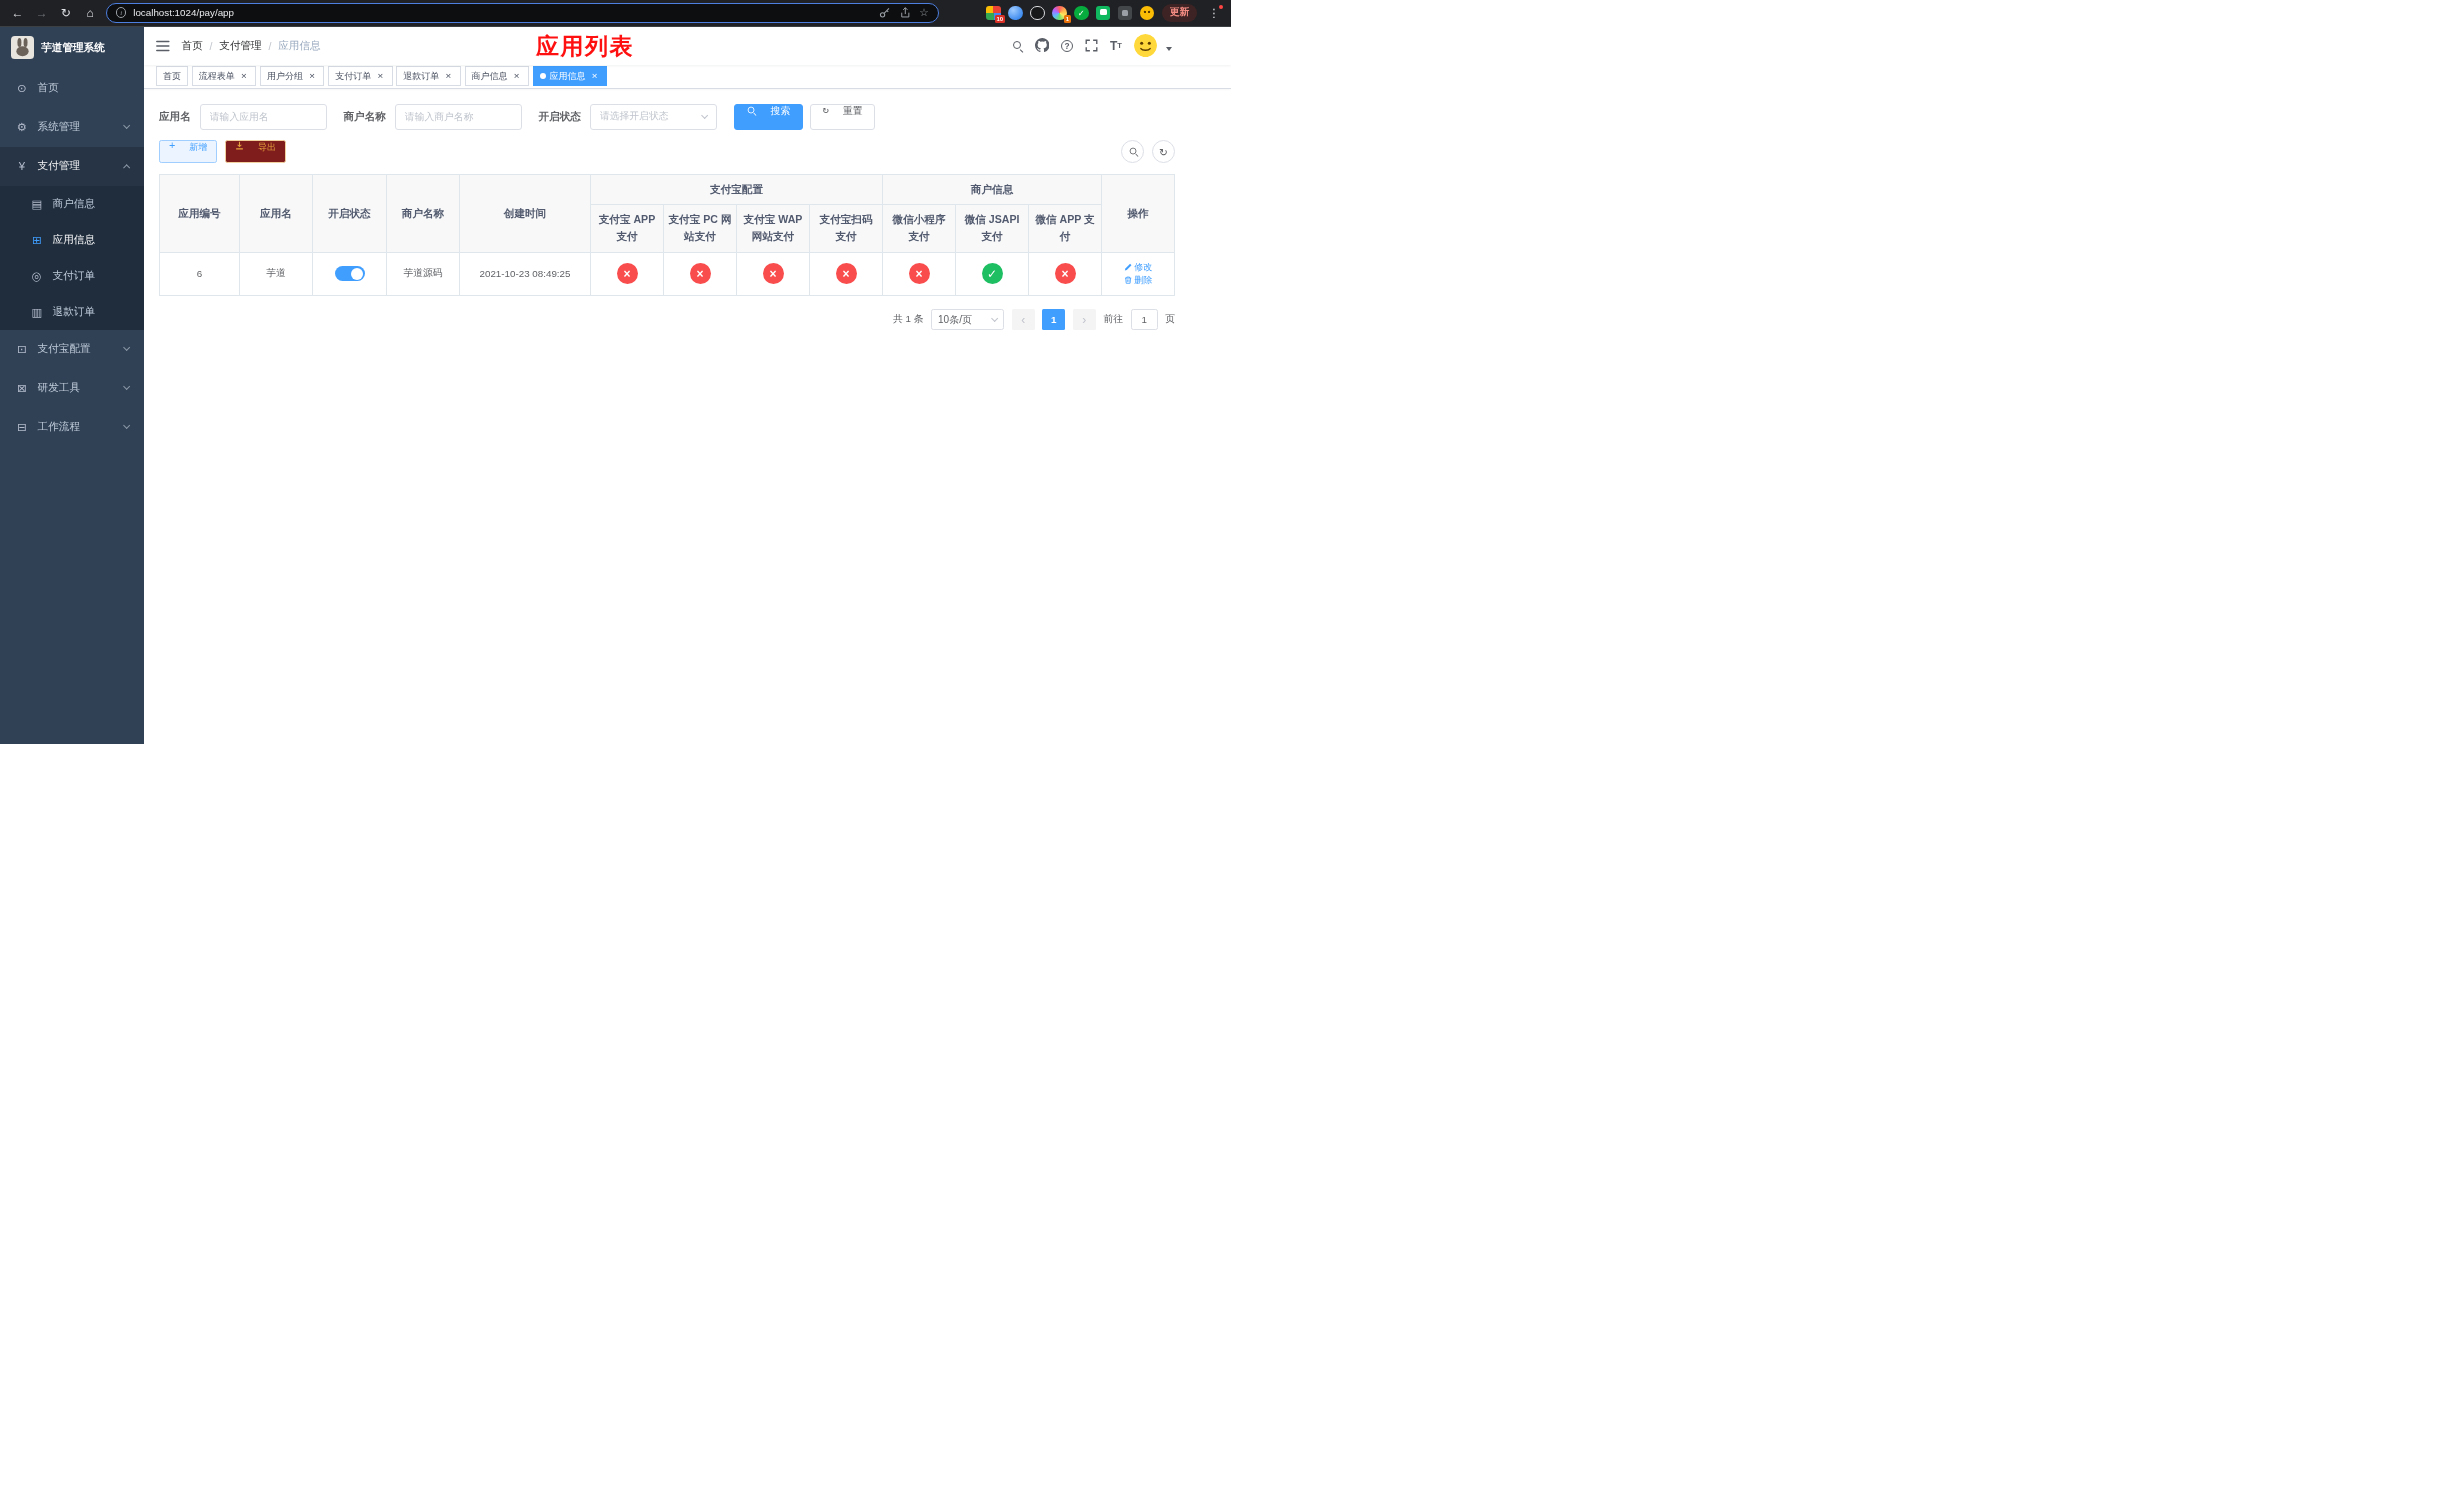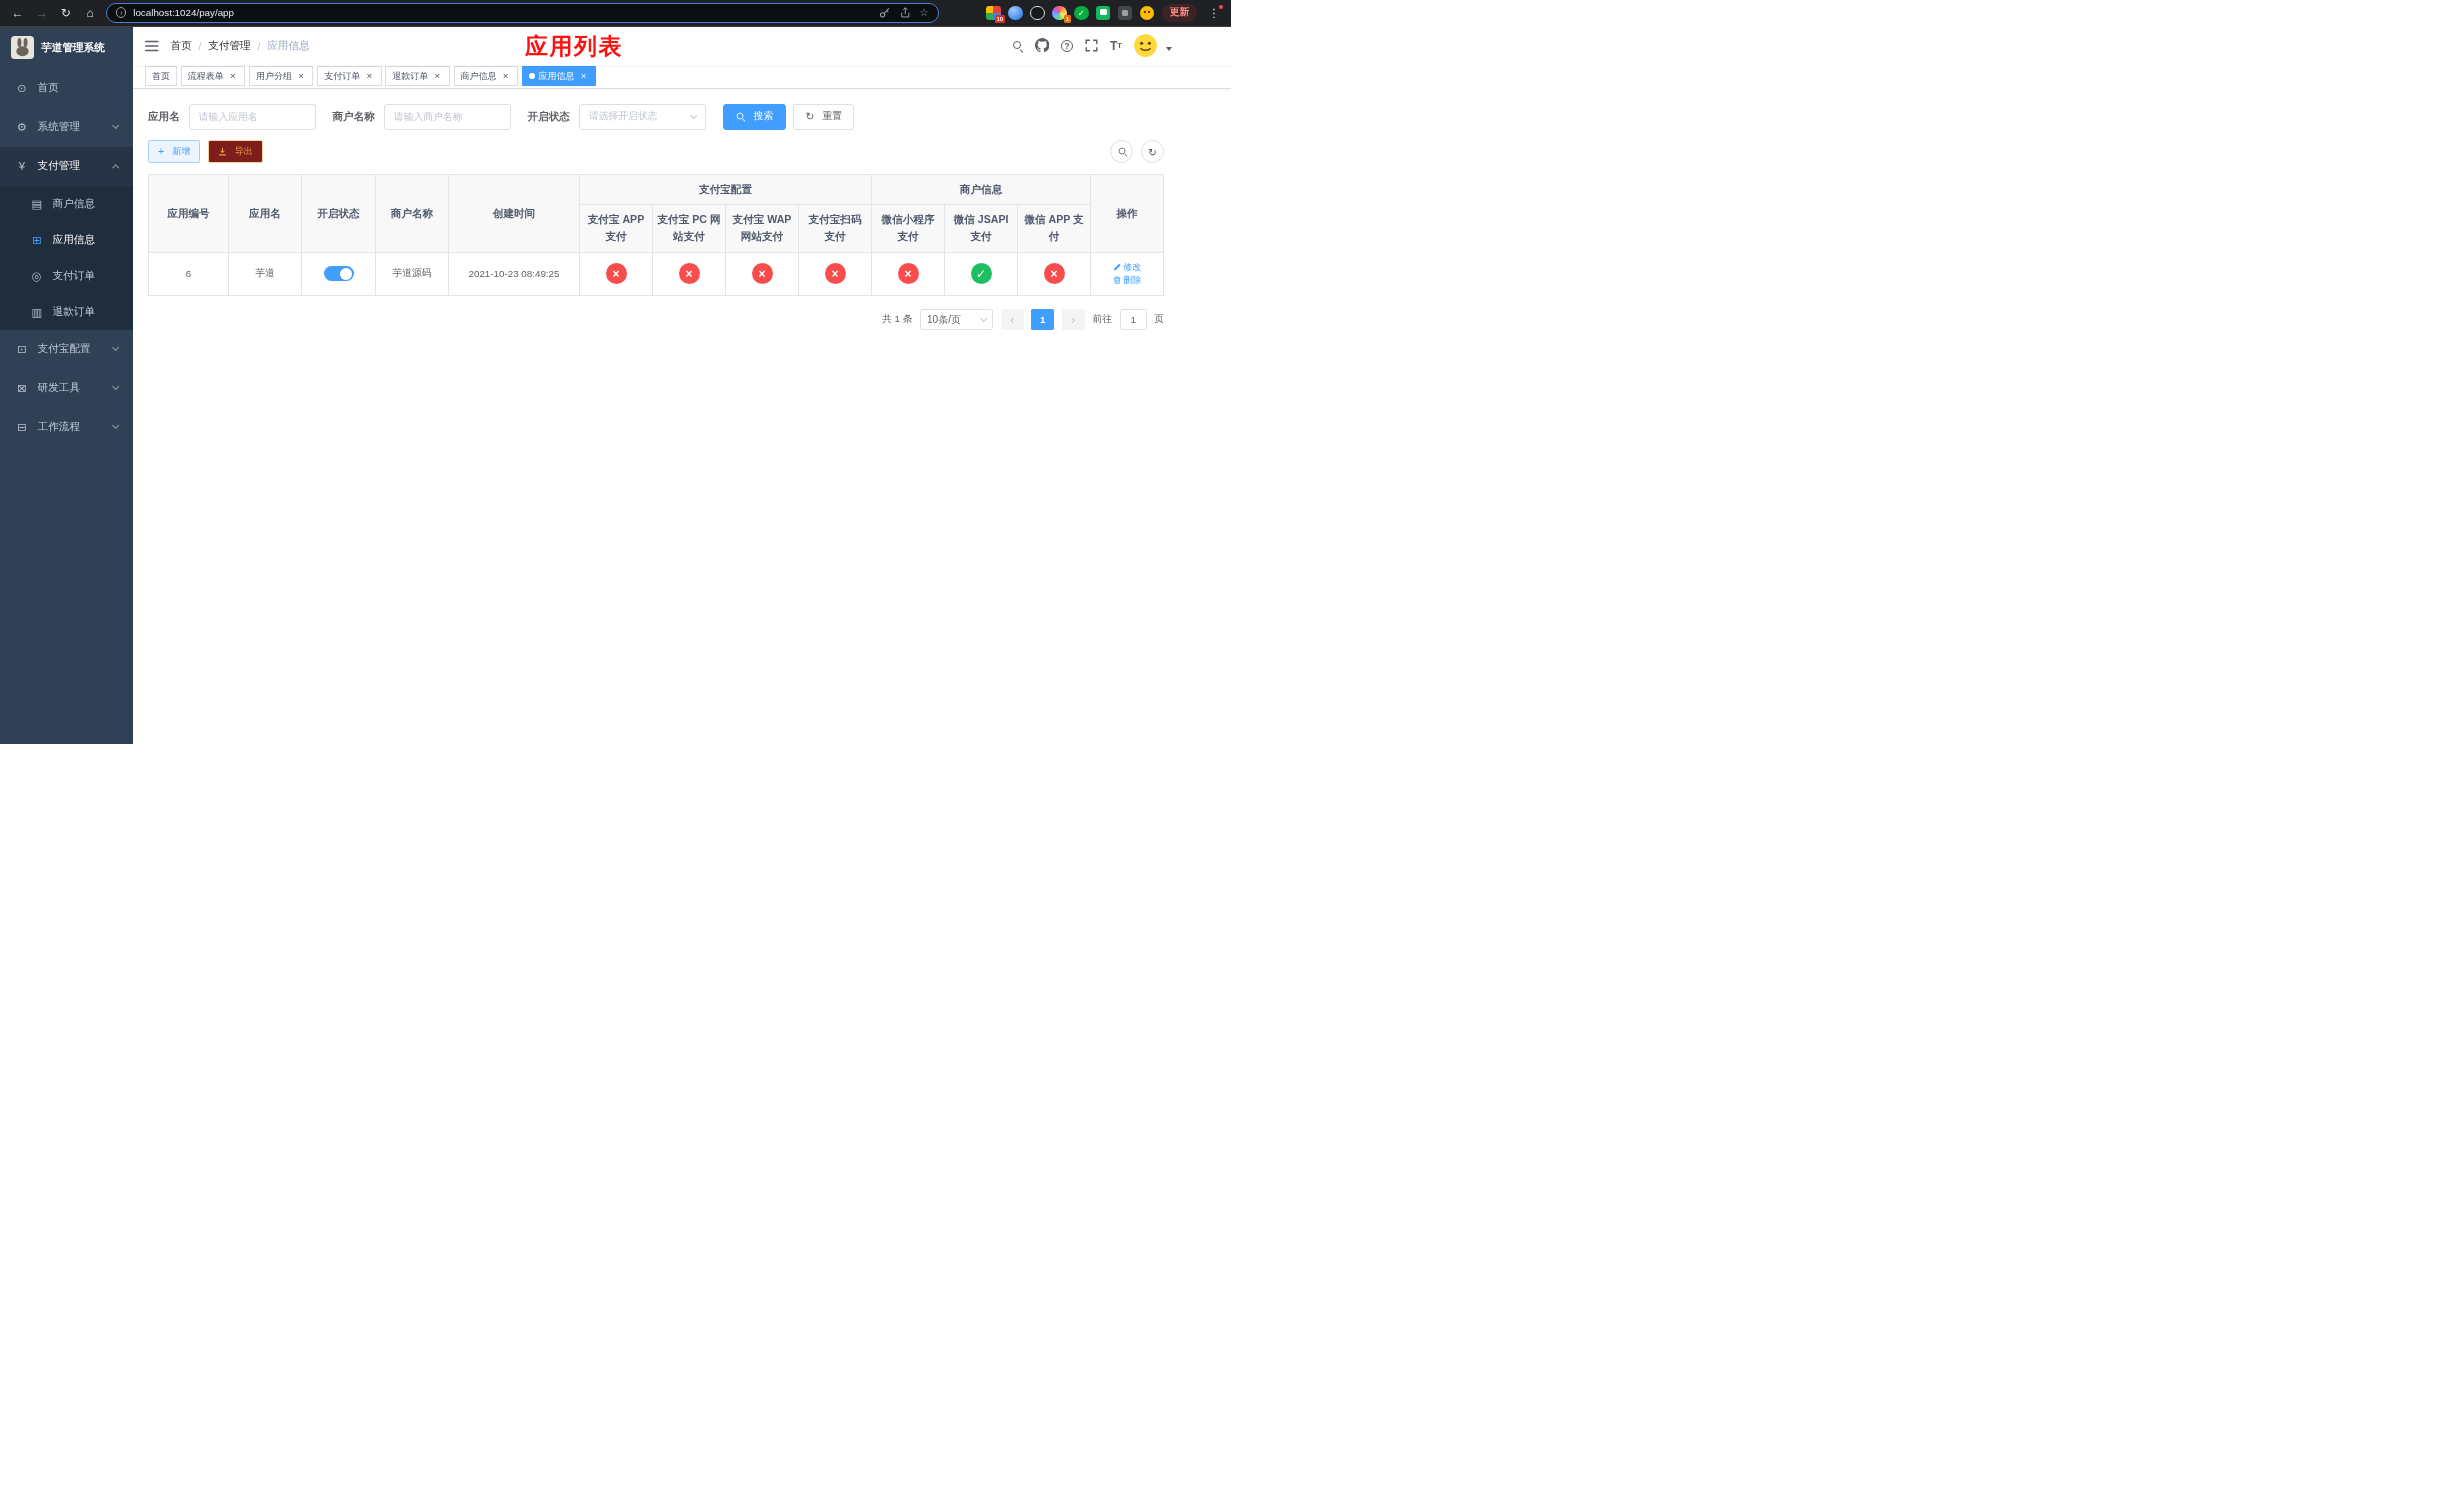"芋道管理系统" .sidebar { width: 133px -> 144px }
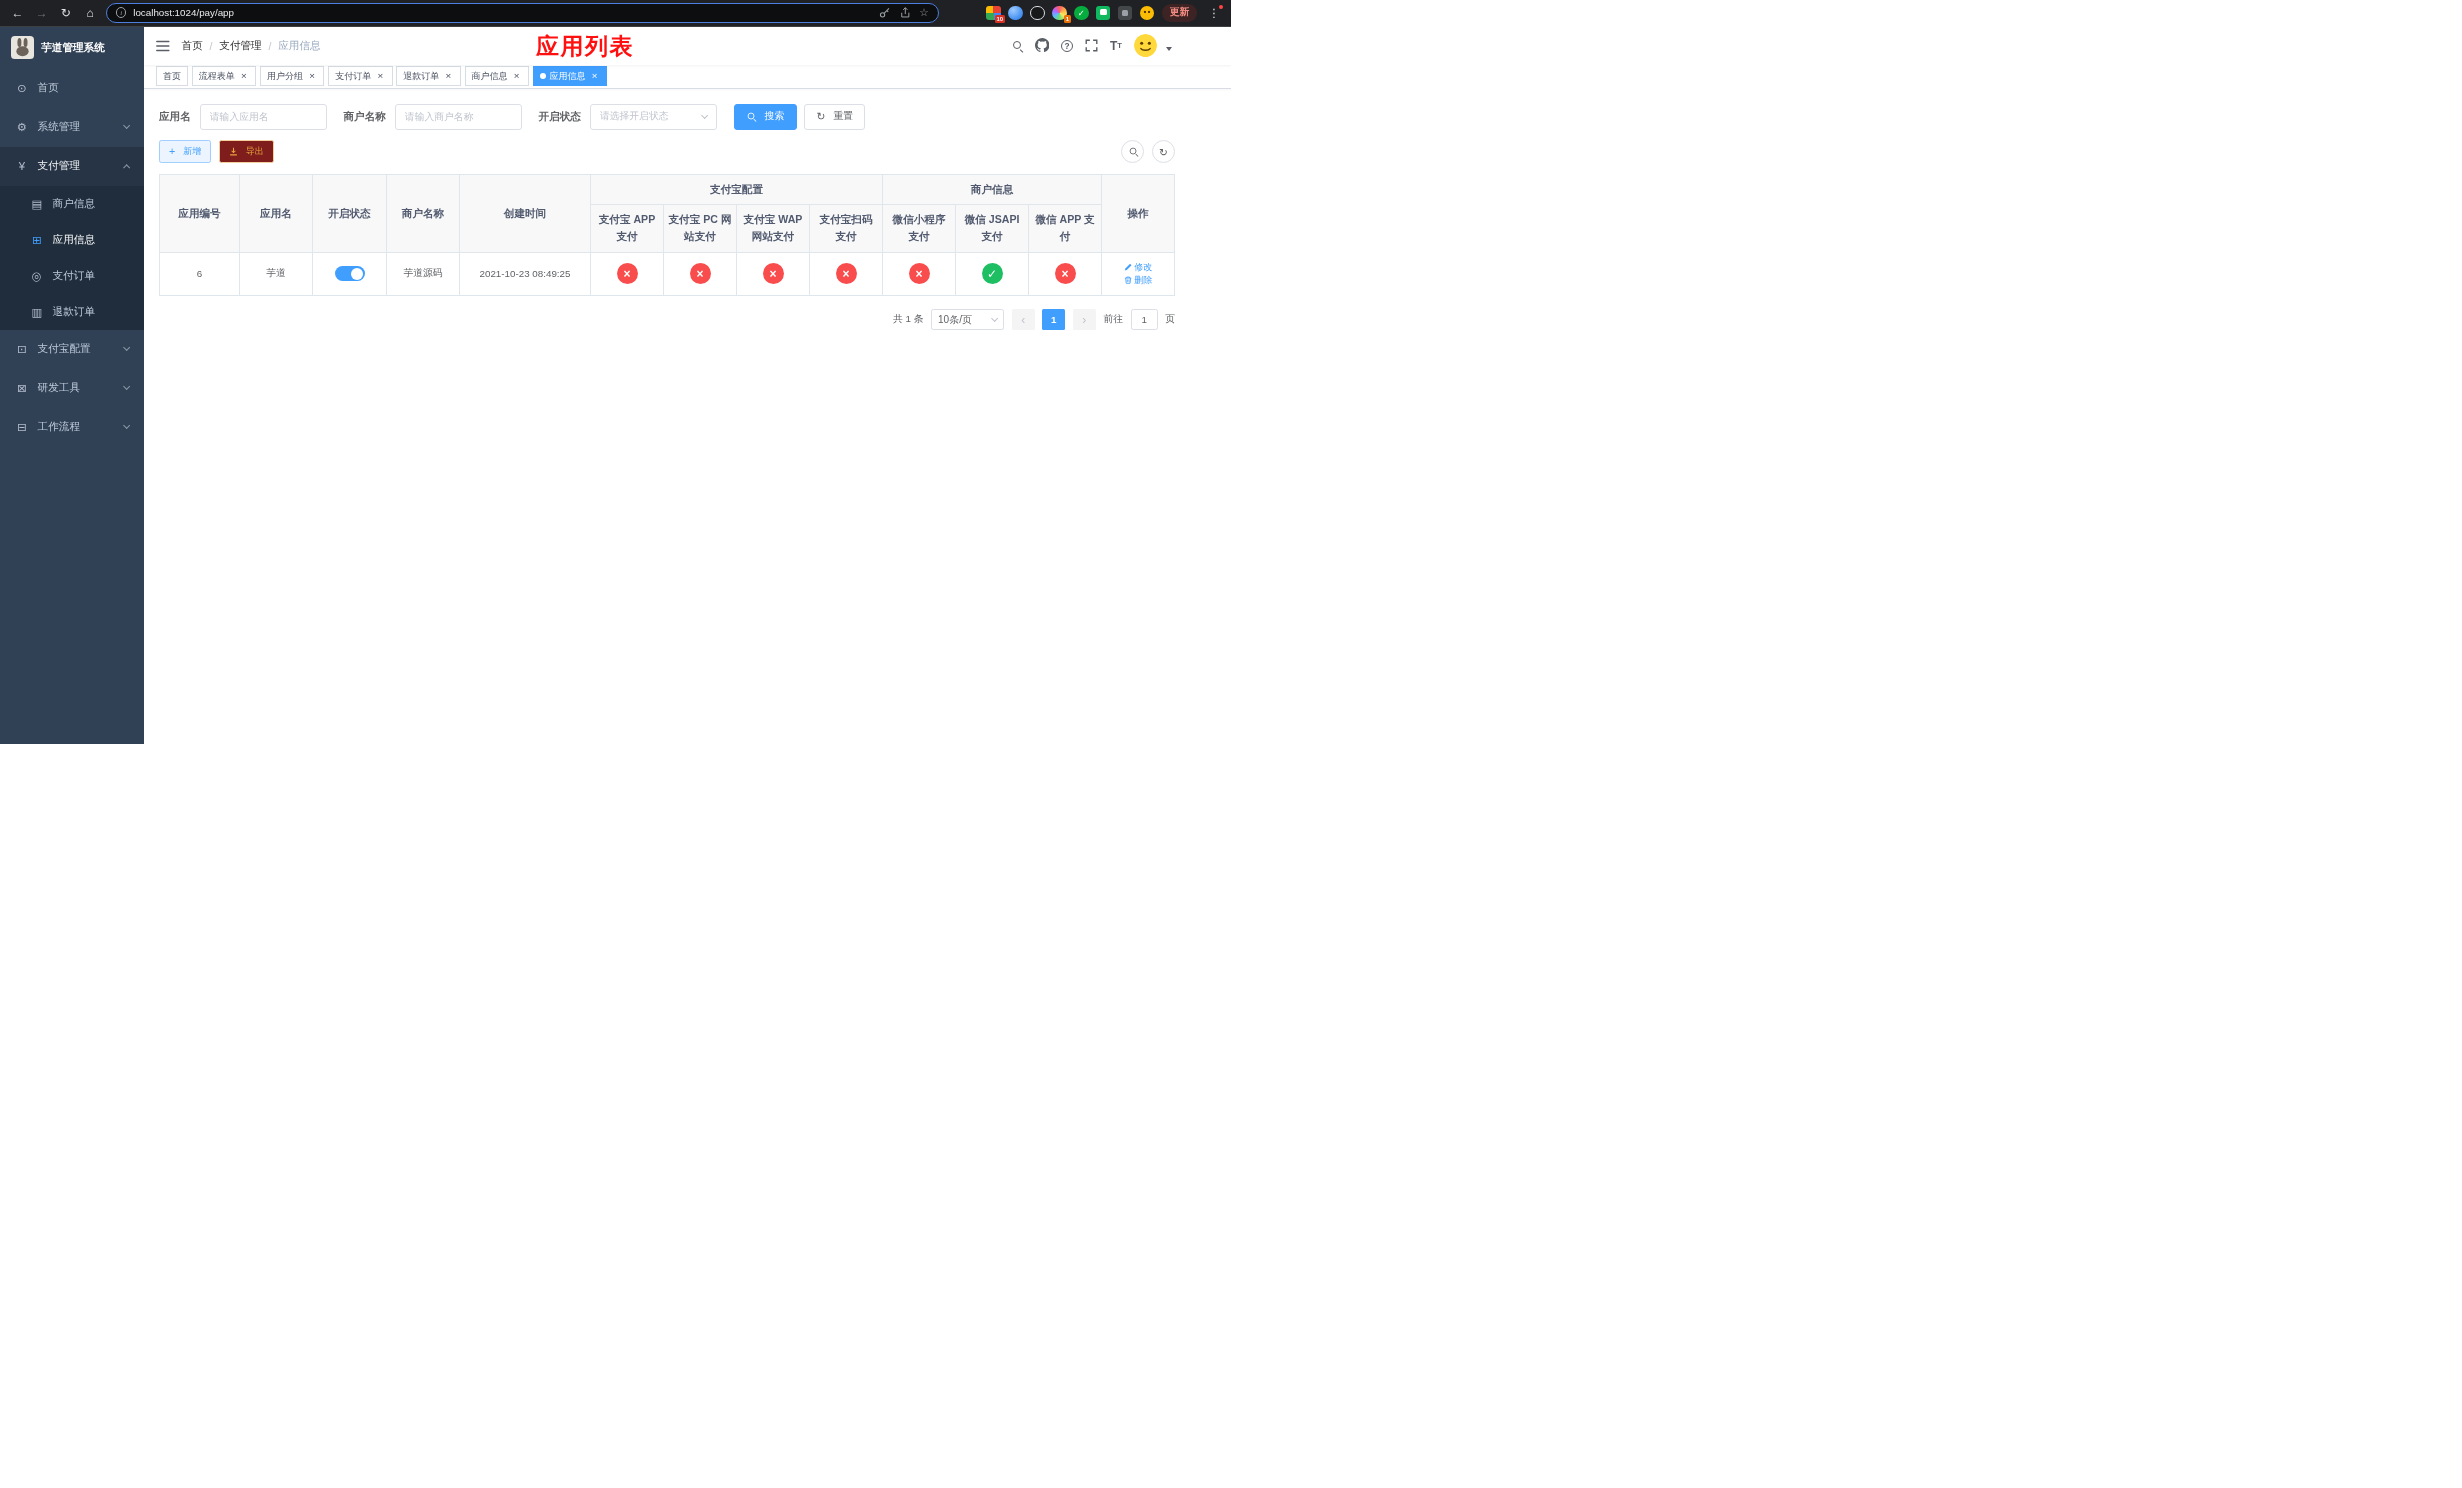"搜索" .btn { align-items: center -> none; font-family: Liberation Sans, sans-serif -> Liberation Mono, monospace; gap: 8px -> 14px }
